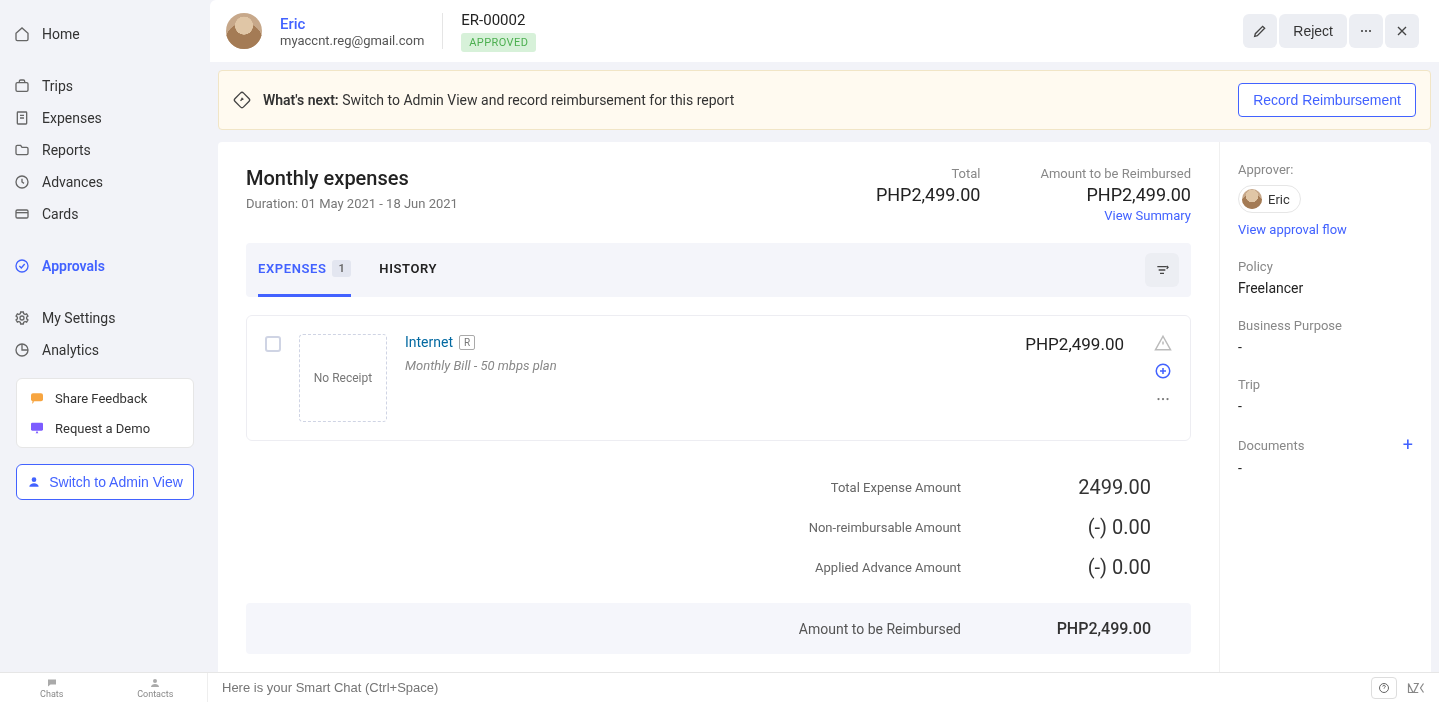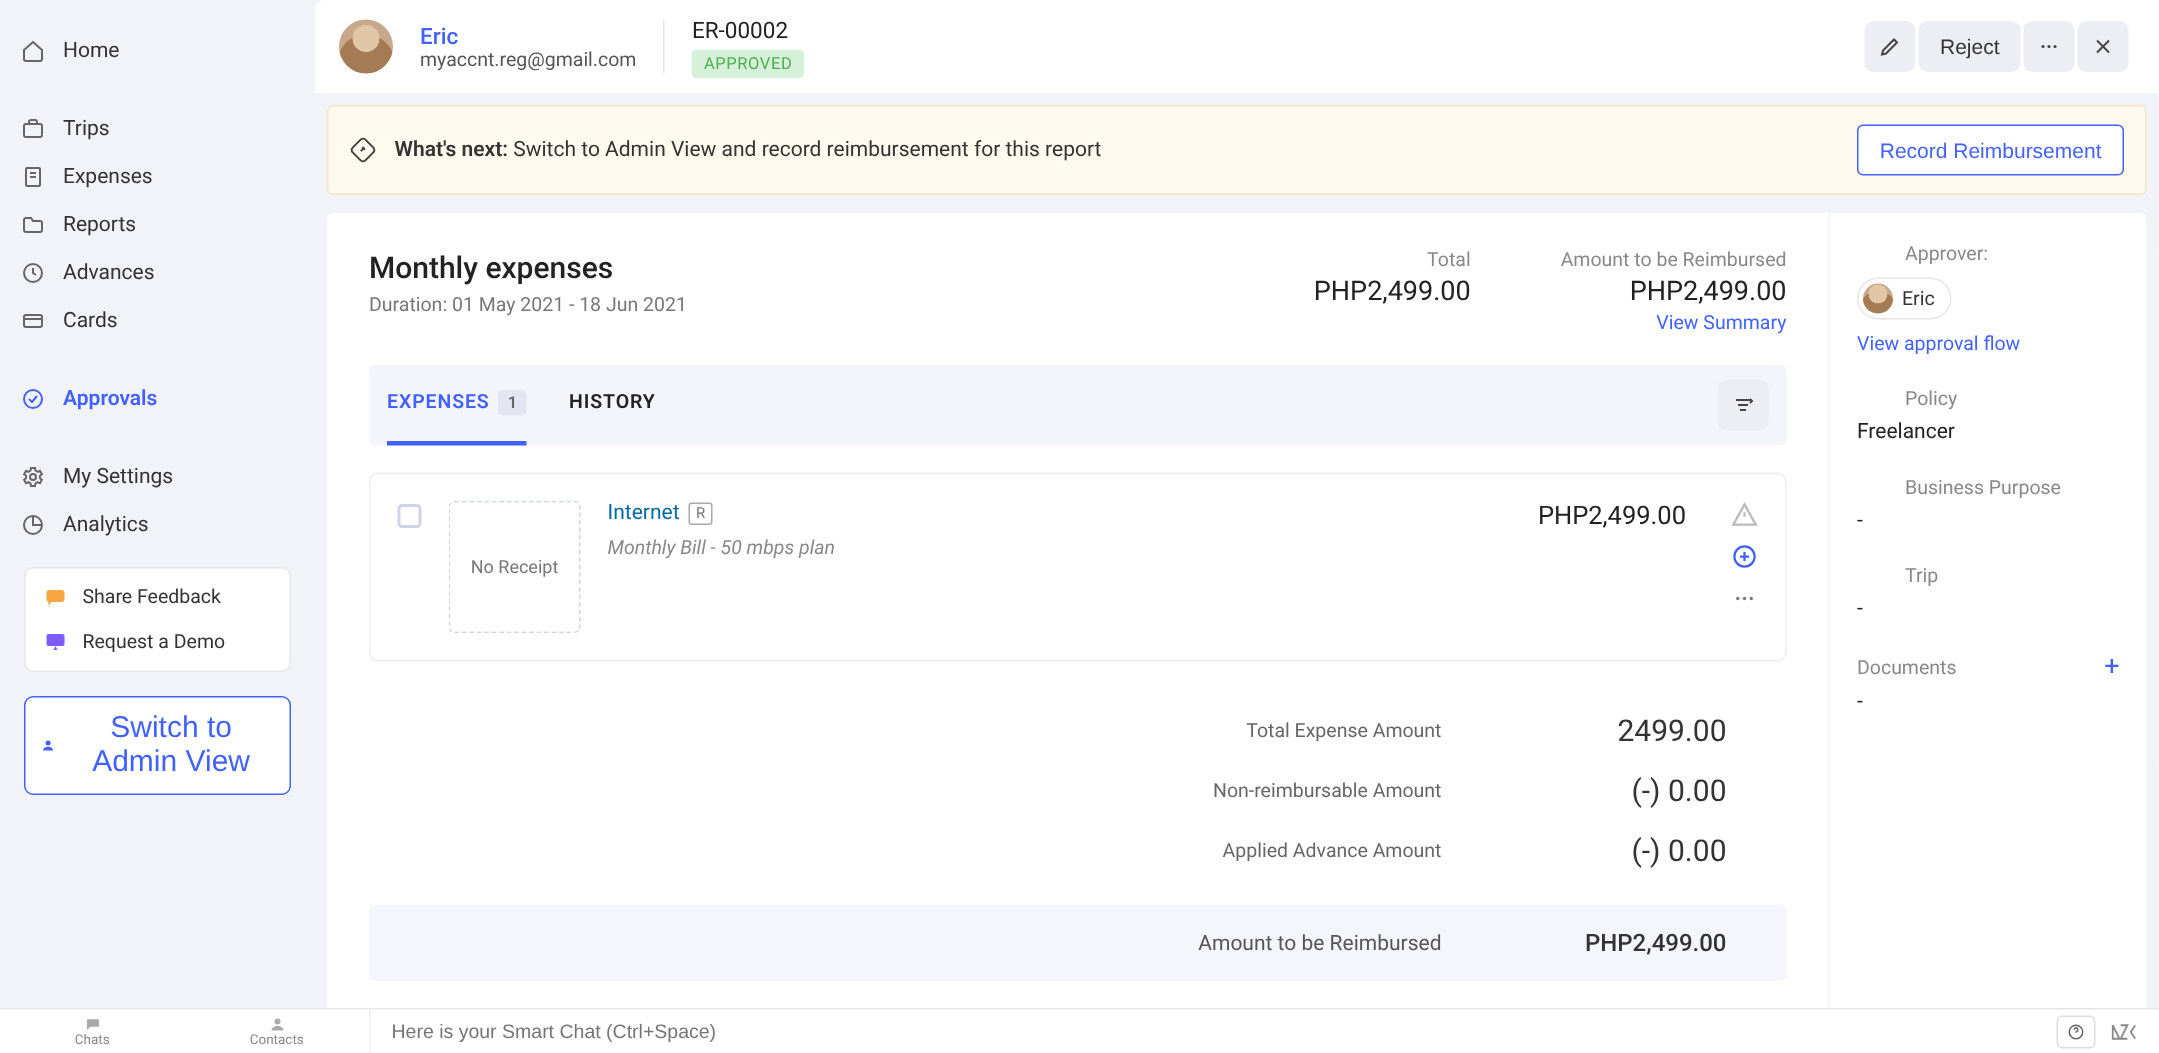"Approver:" .meta-label { margin-left: 32px -> none }
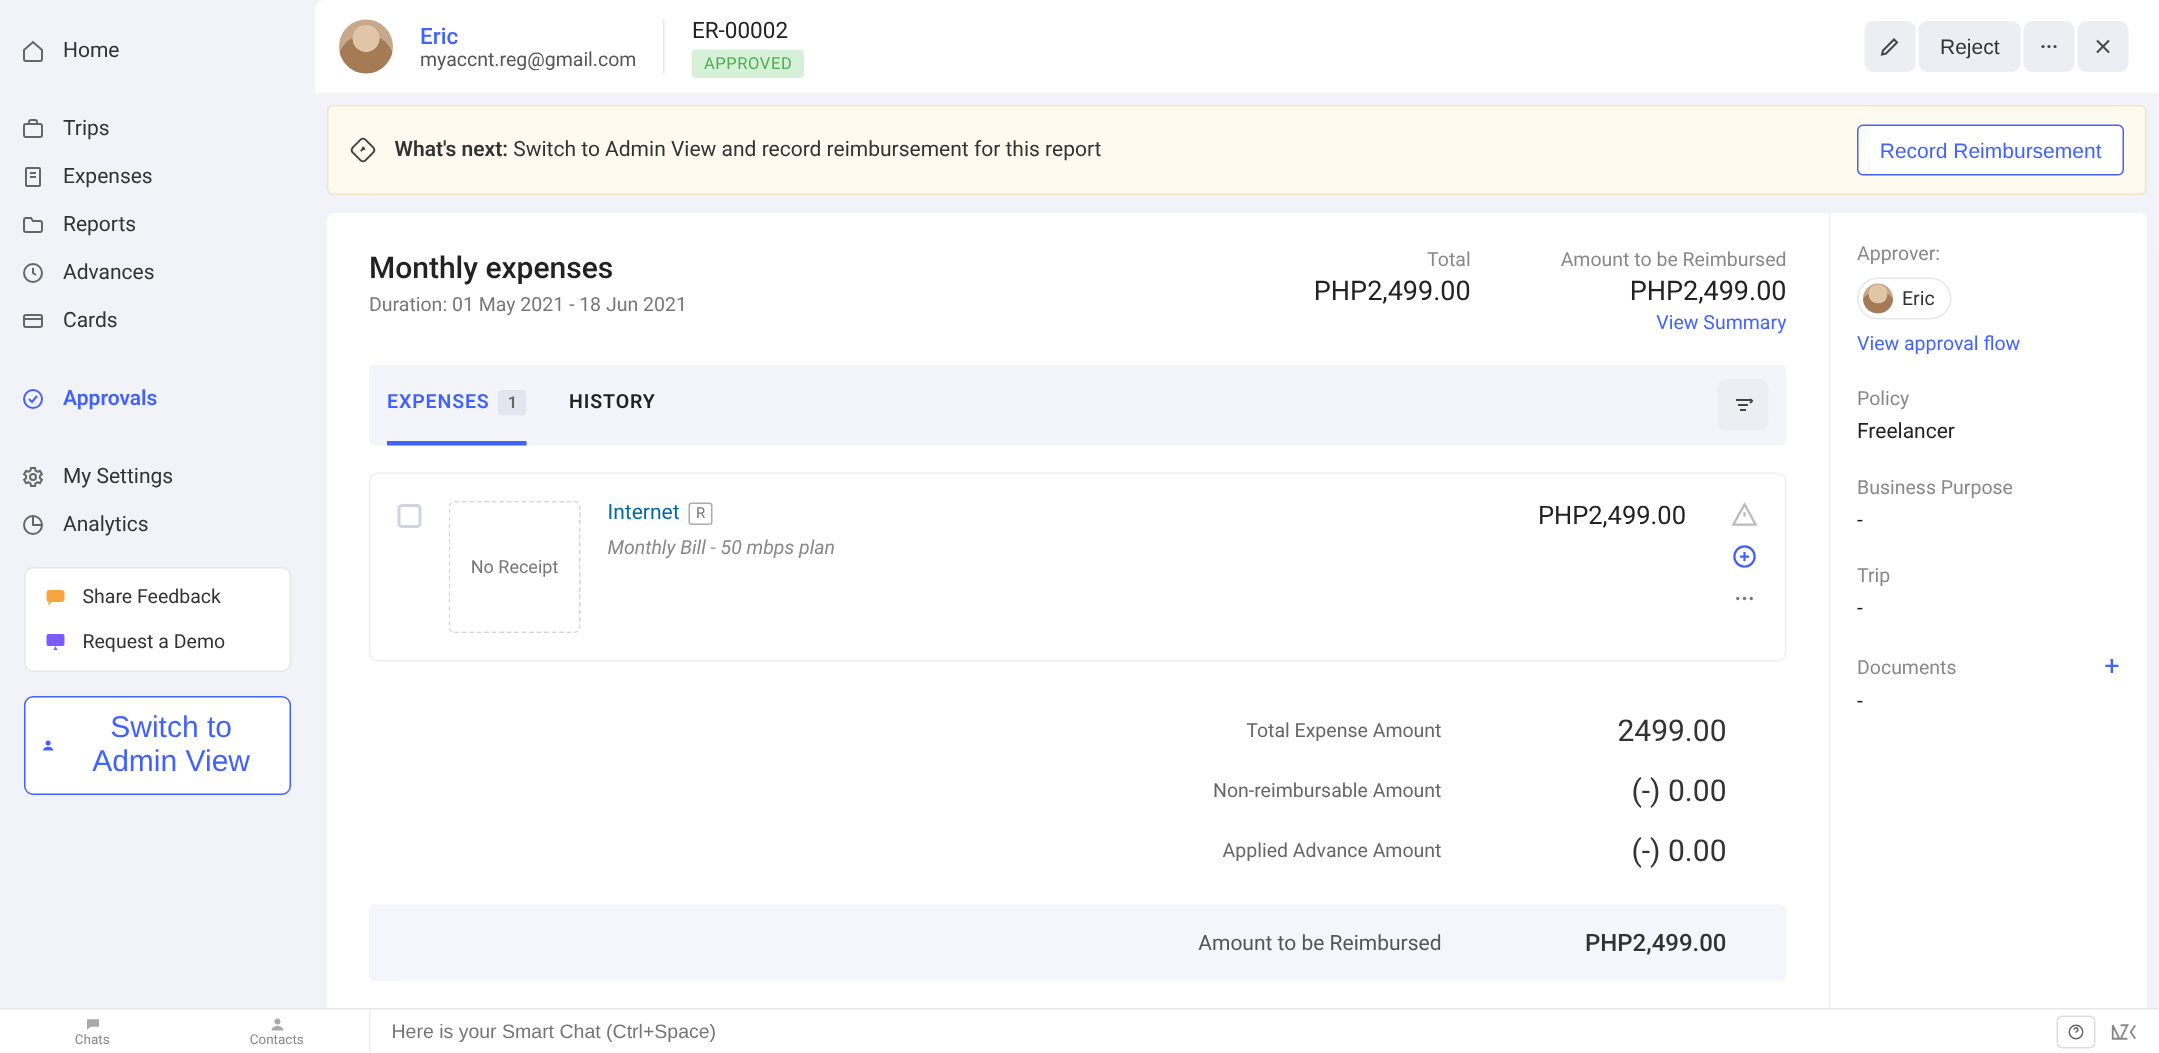"Switch to Admin View" .admin-btn { font-size: 20px -> 14px }
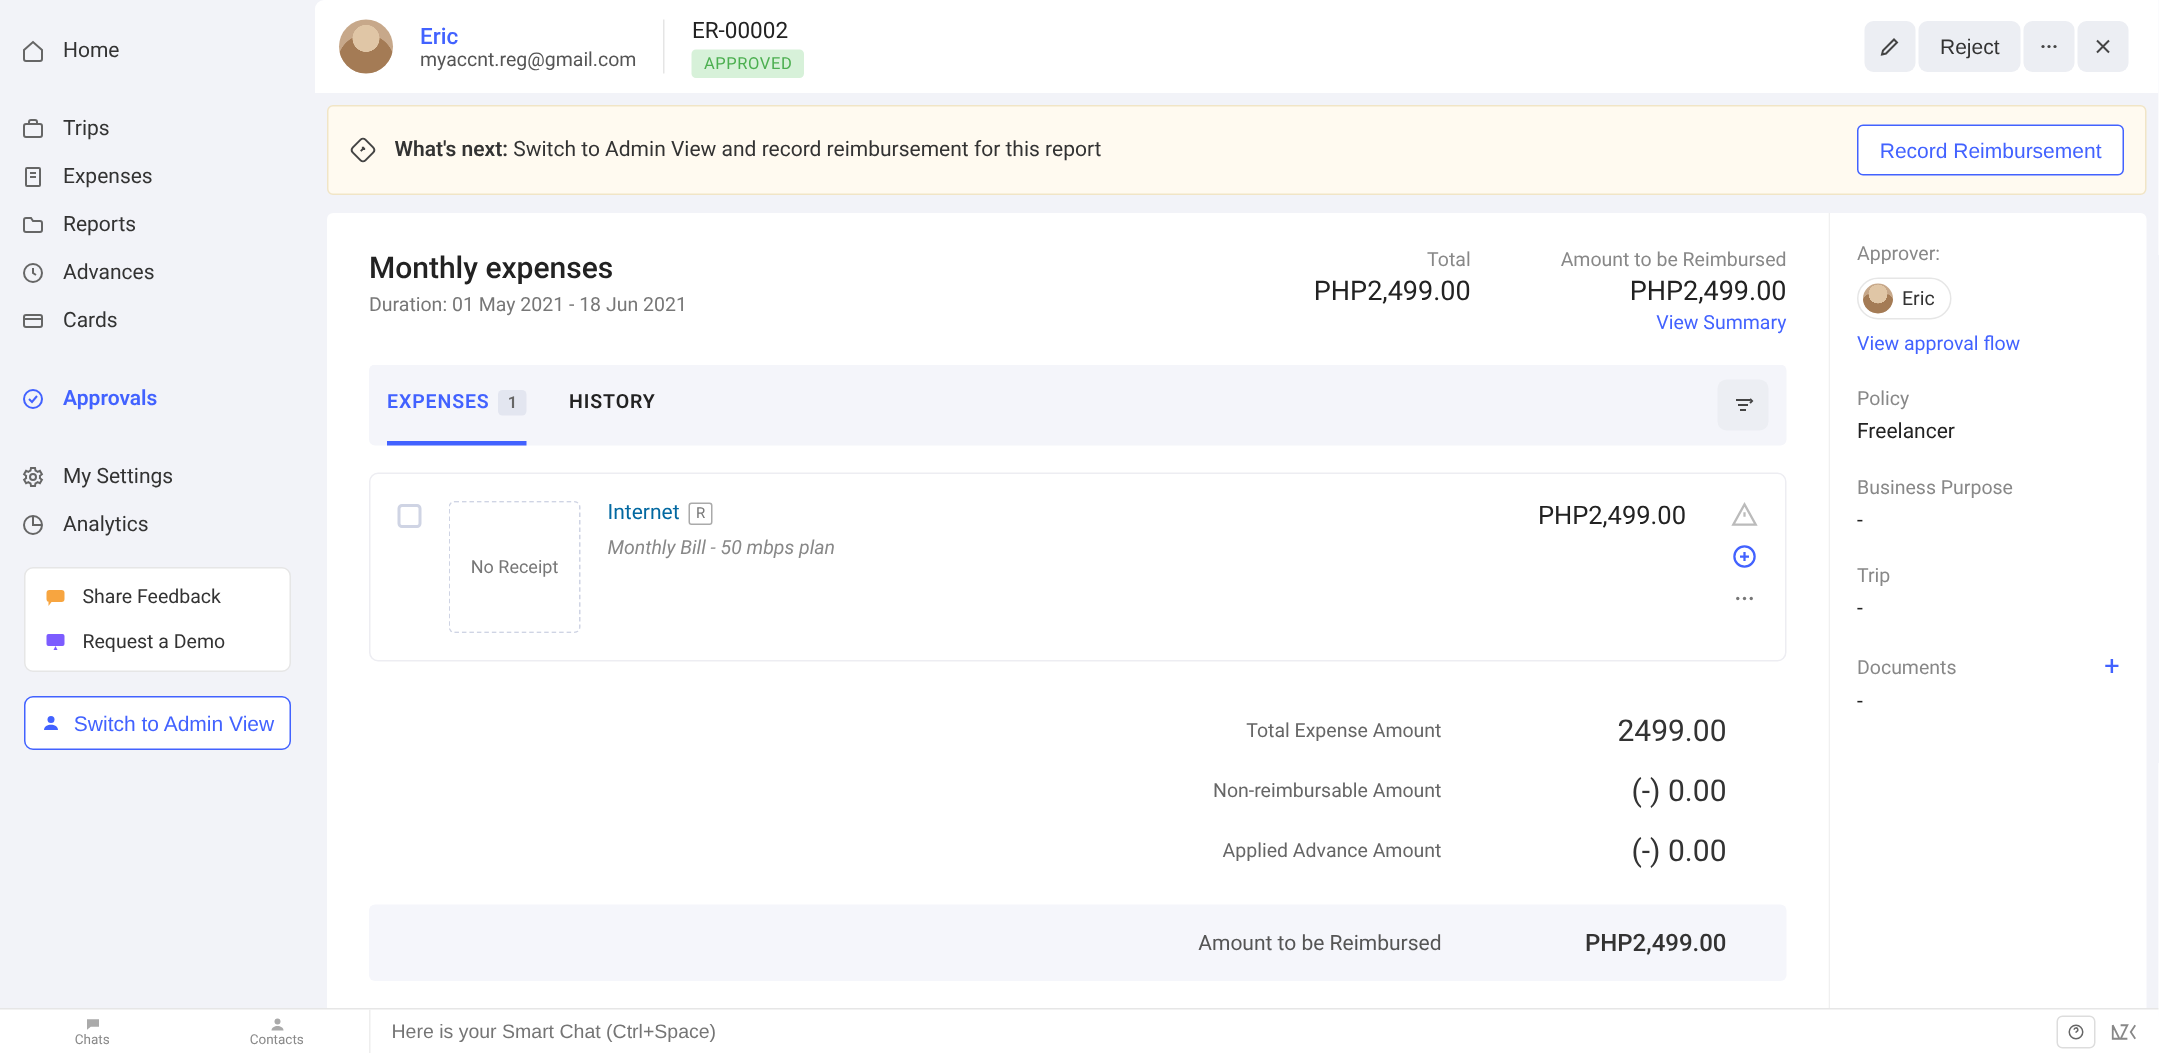"Chats" .foot-tabs { width: 247px -> 208px }
